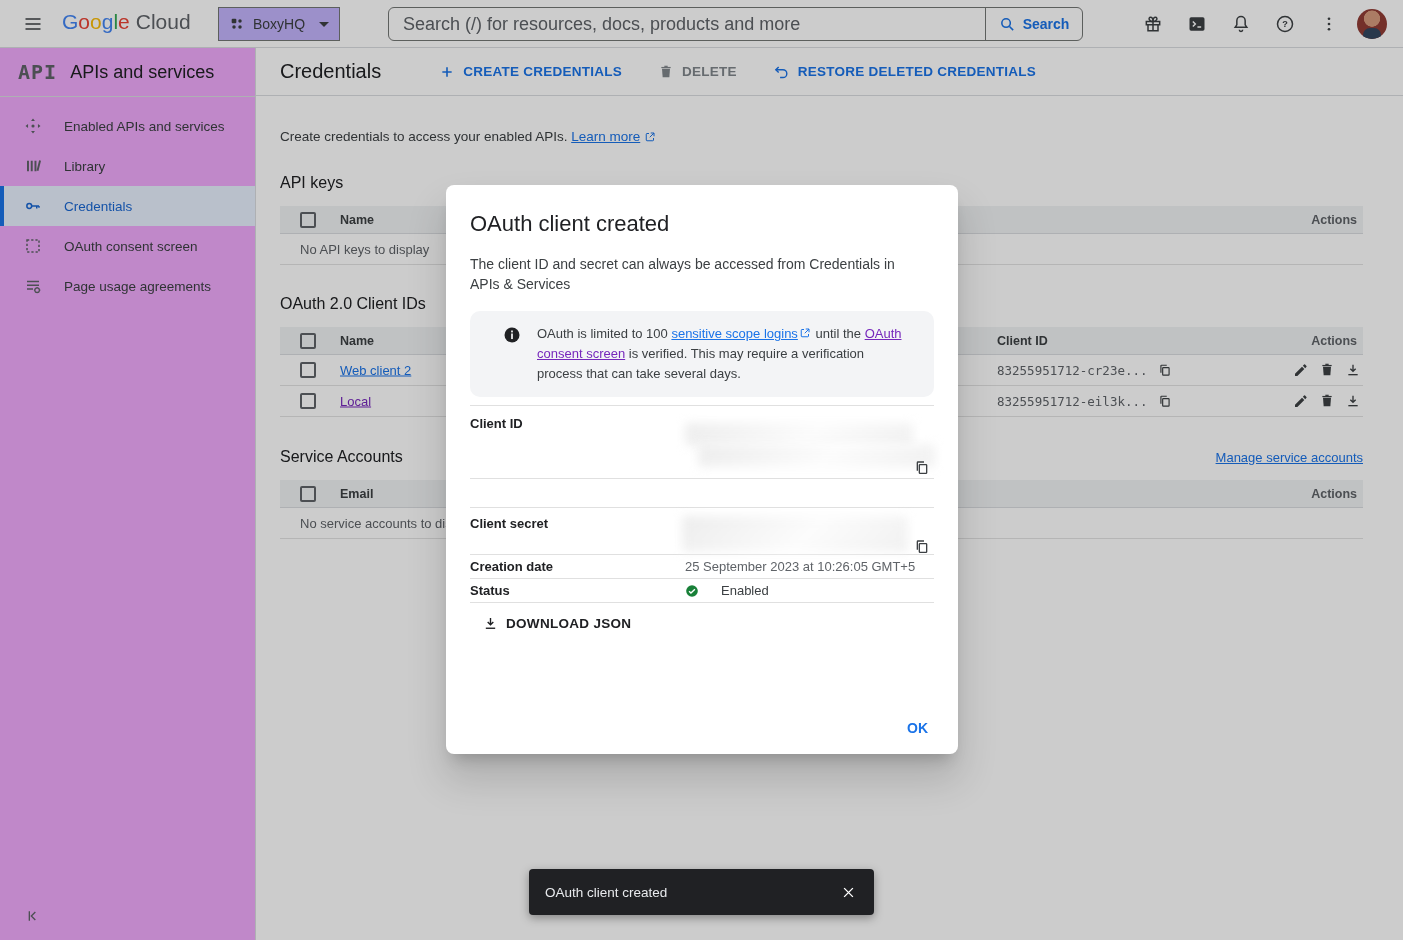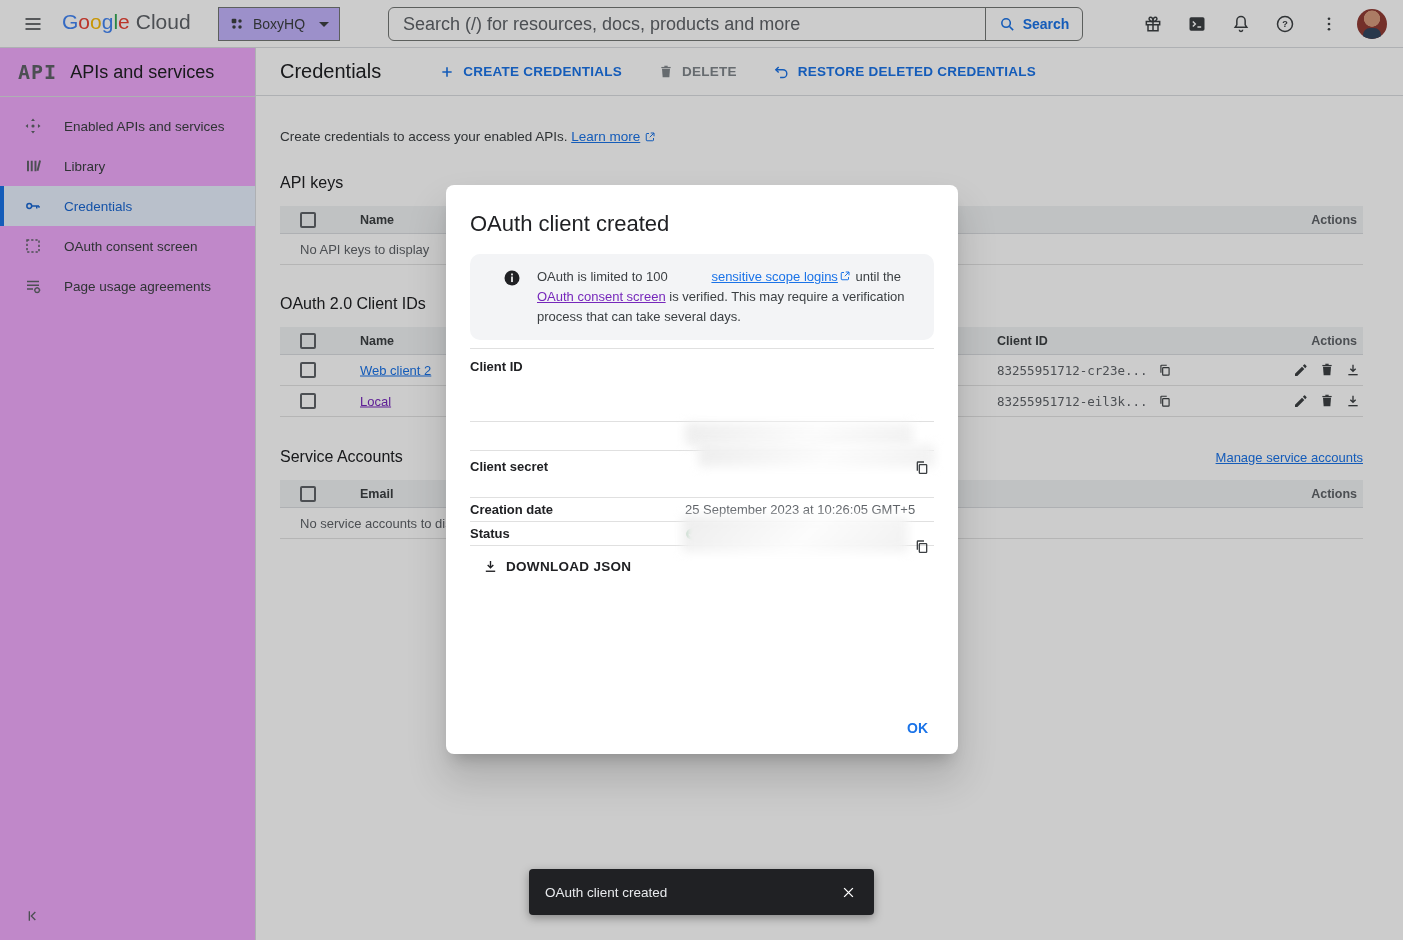"Name" .c-name { left: 80px -> 60px }
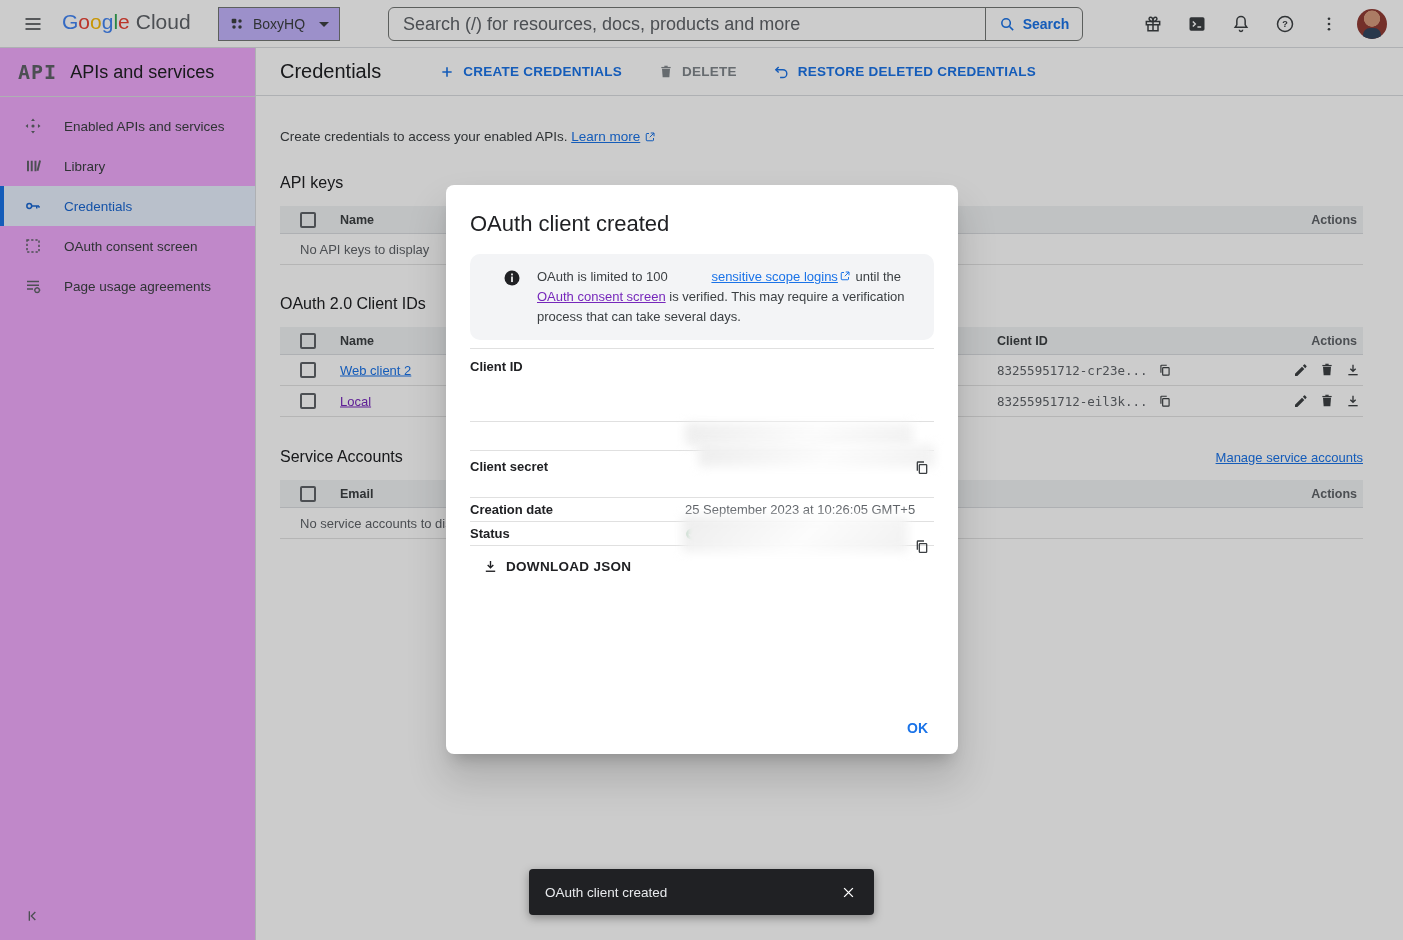"The client ID and secret" p.dlg-desc { html: none -> <p>The client ID and secret can always be accessed from Credentials in APIs &amp; Services</p> }
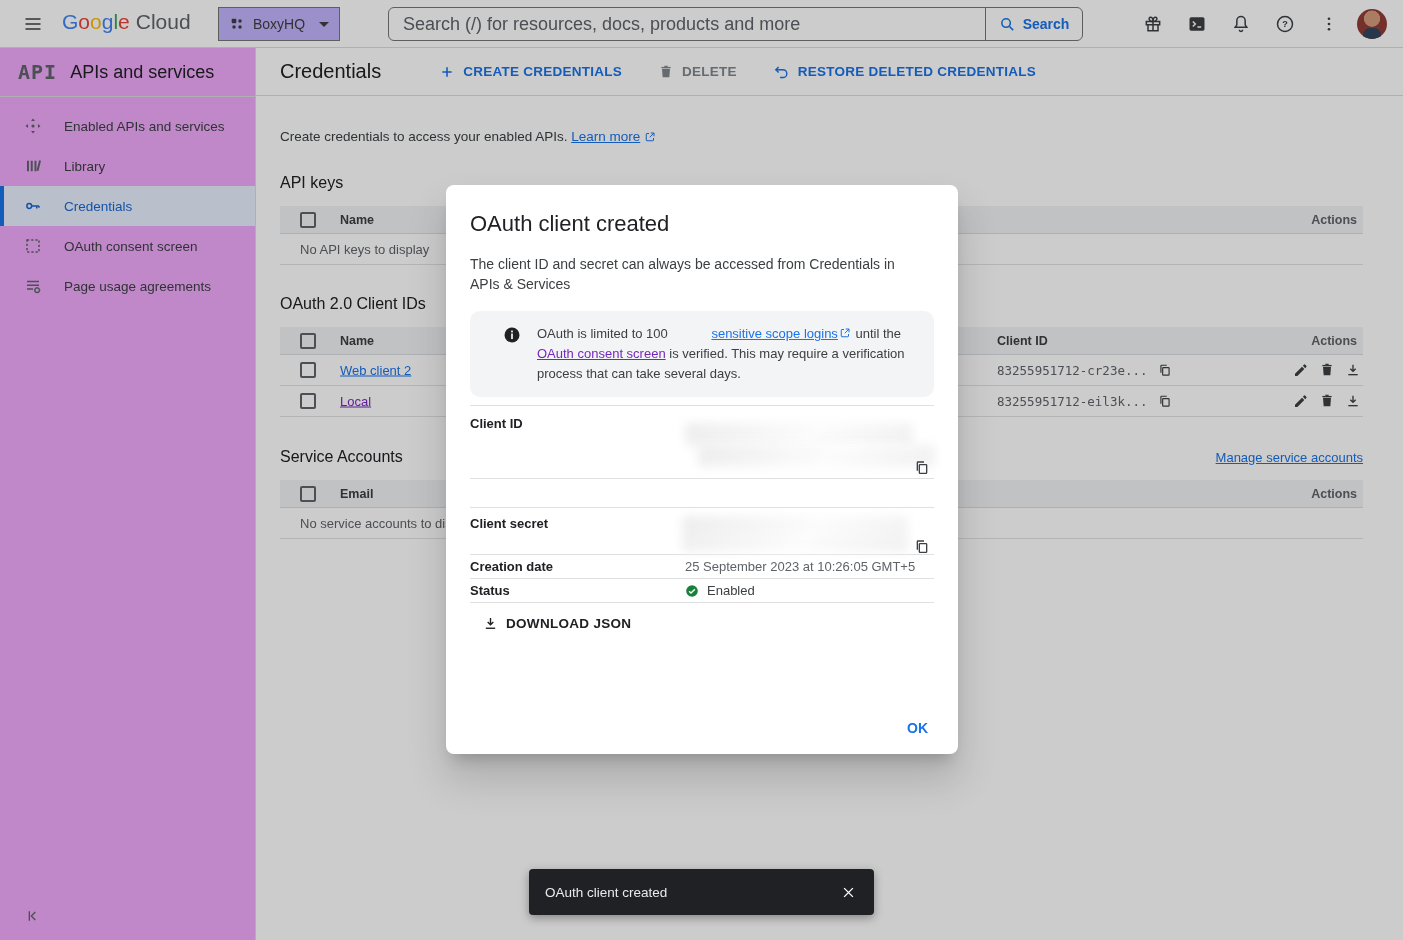"sensitive scope logins" .notice .blue { margin-left: 40px -> none }
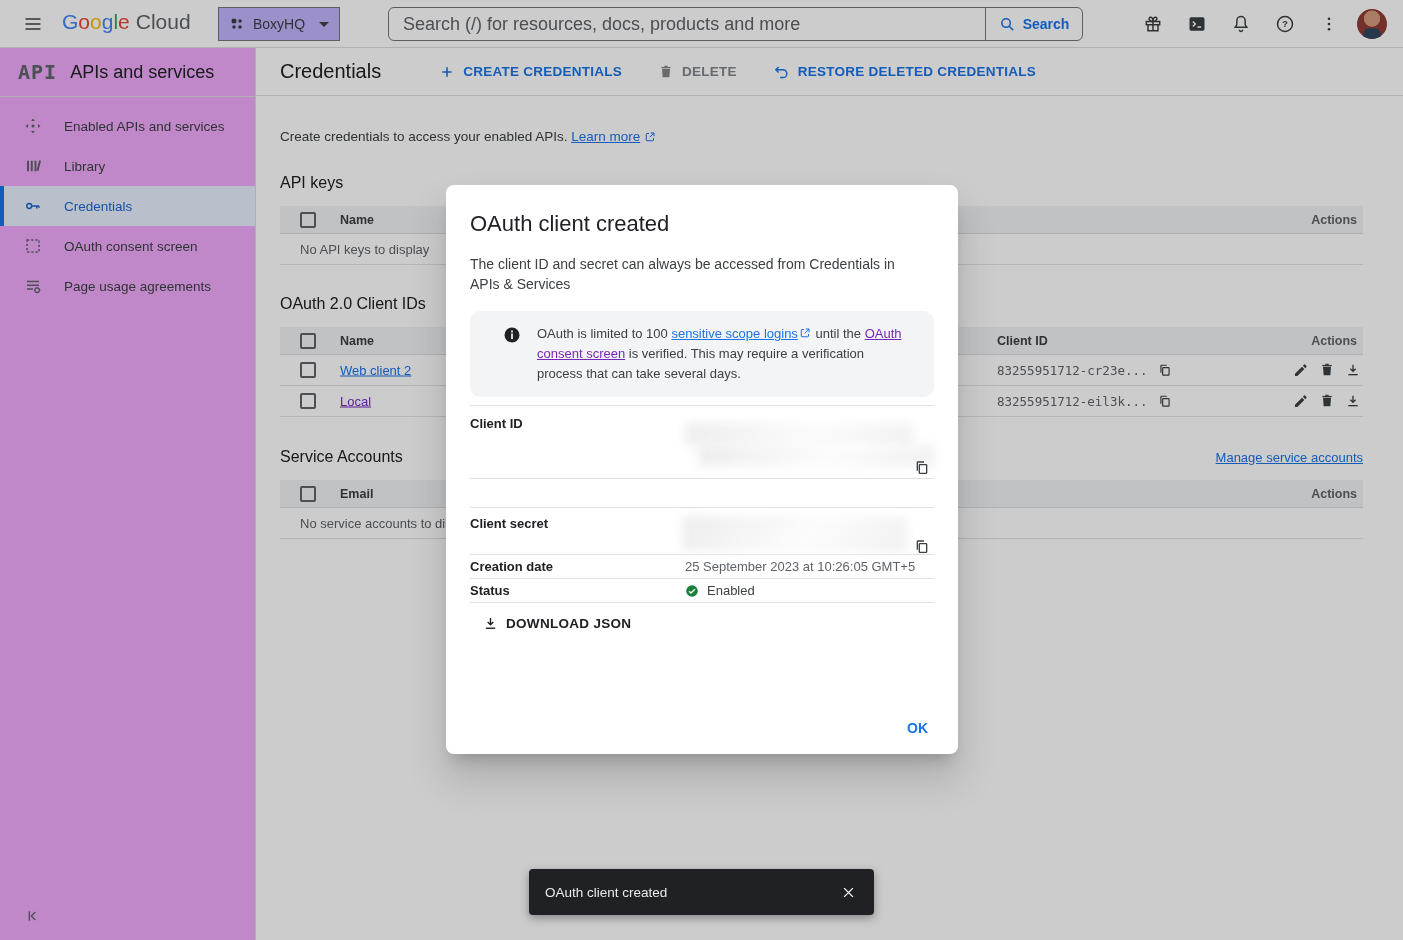"Enabled" .status-wrap { gap: 8px -> 22px }
